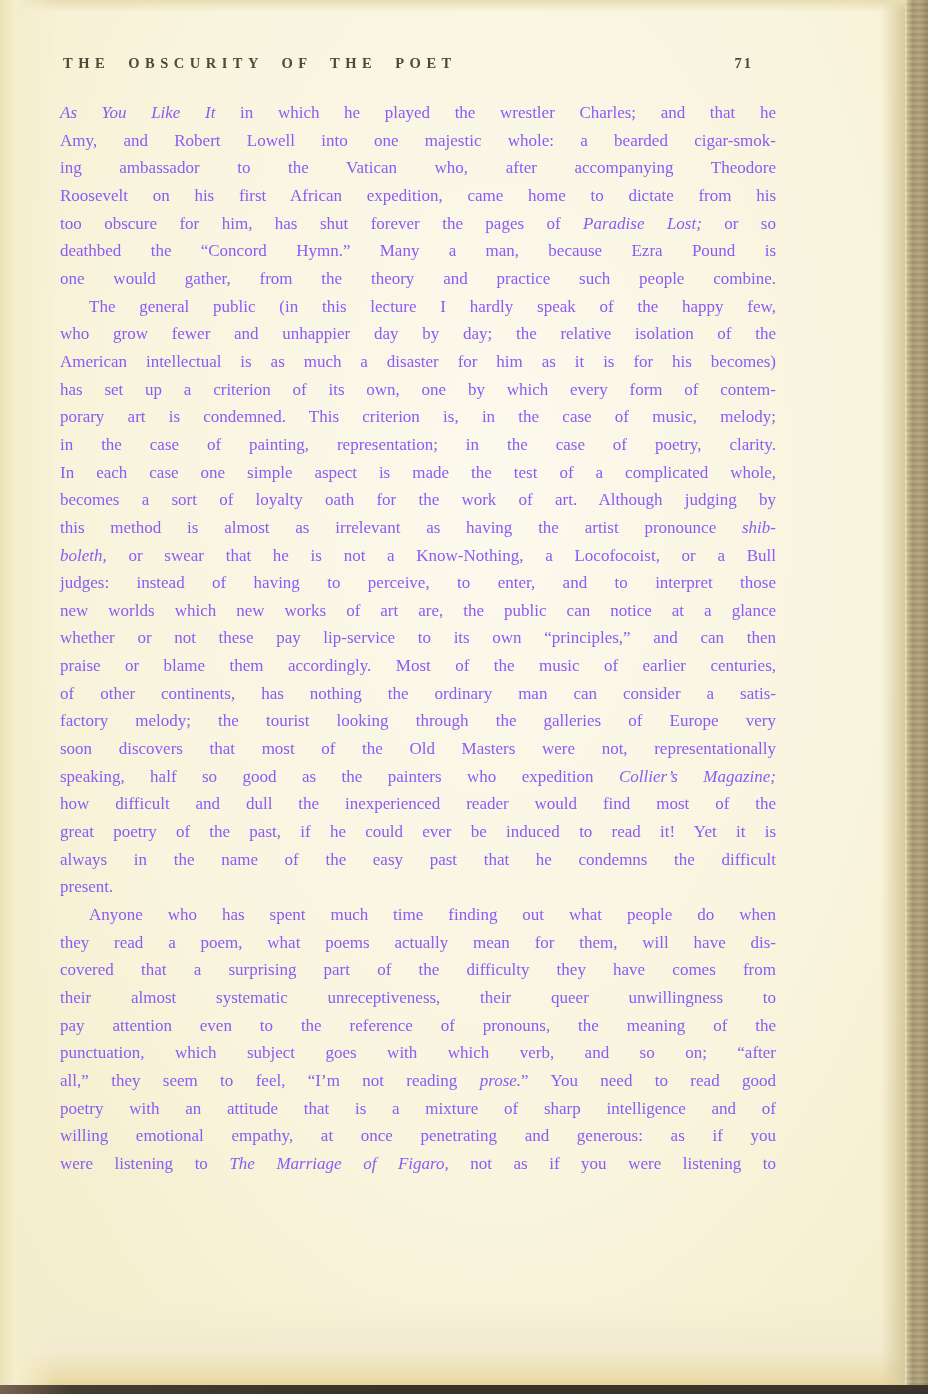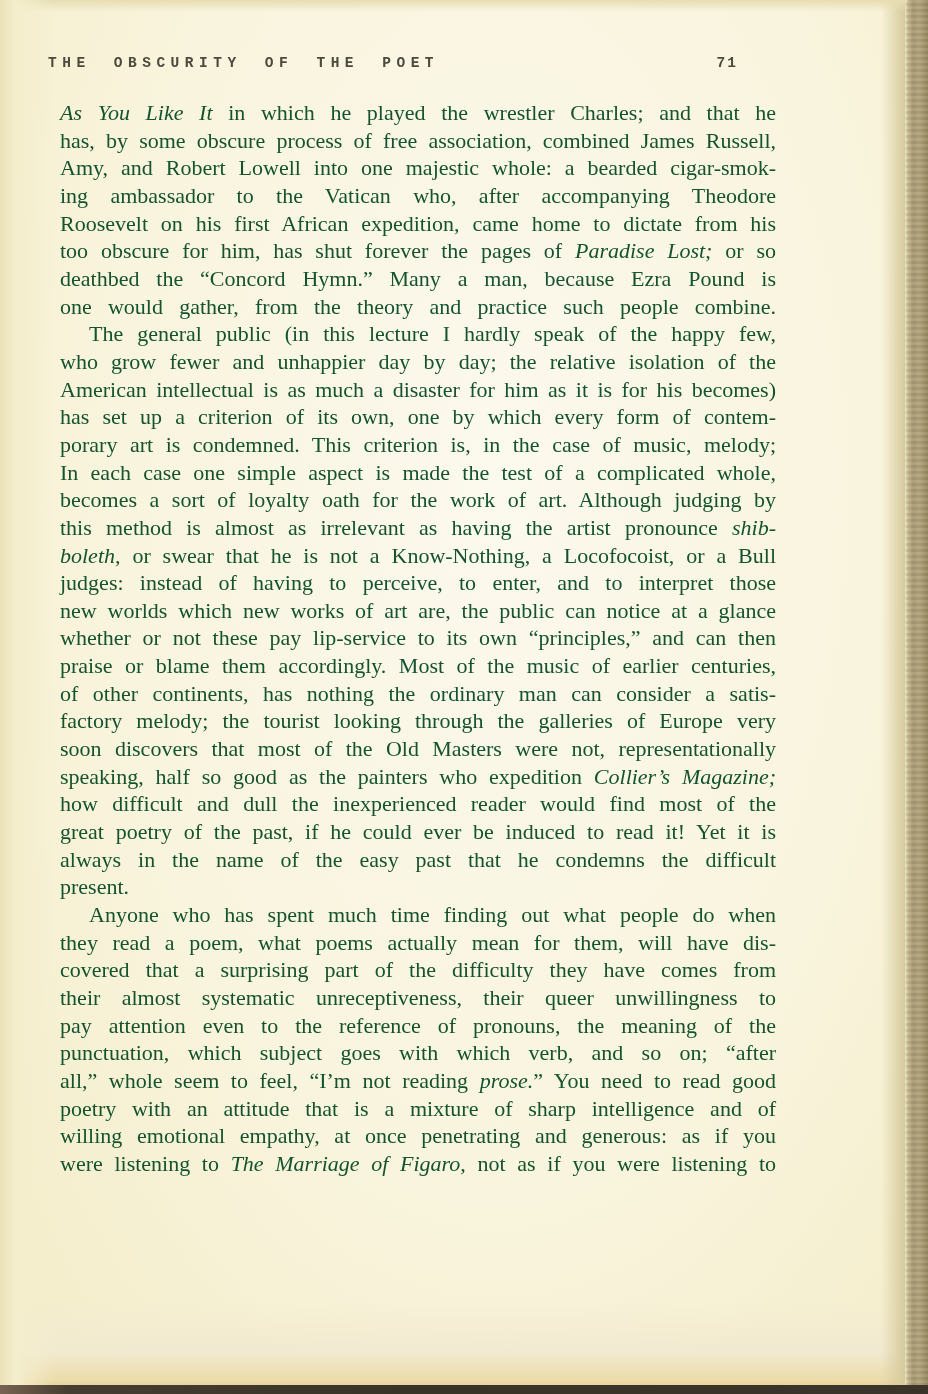"THE OBSCURITY OF THE POET" .running-header { font-family: Liberation Mono, monospace -> Liberation Serif, serif; left: 48px -> 63px }
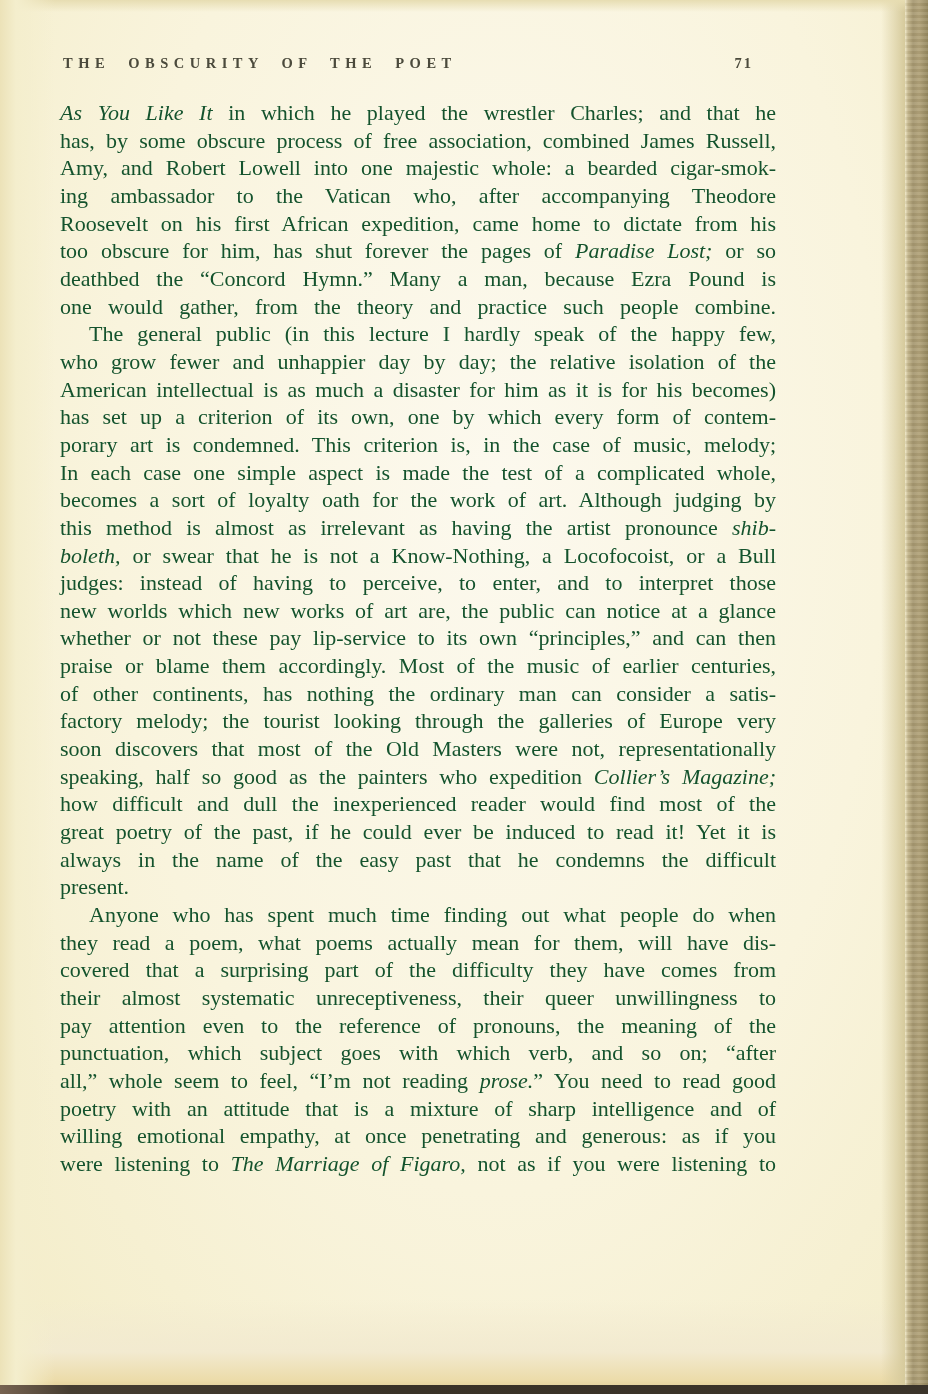"As You Like It in" .text-block { color: #14532d -> #8b5cf6; font-size: 22px -> 17px }
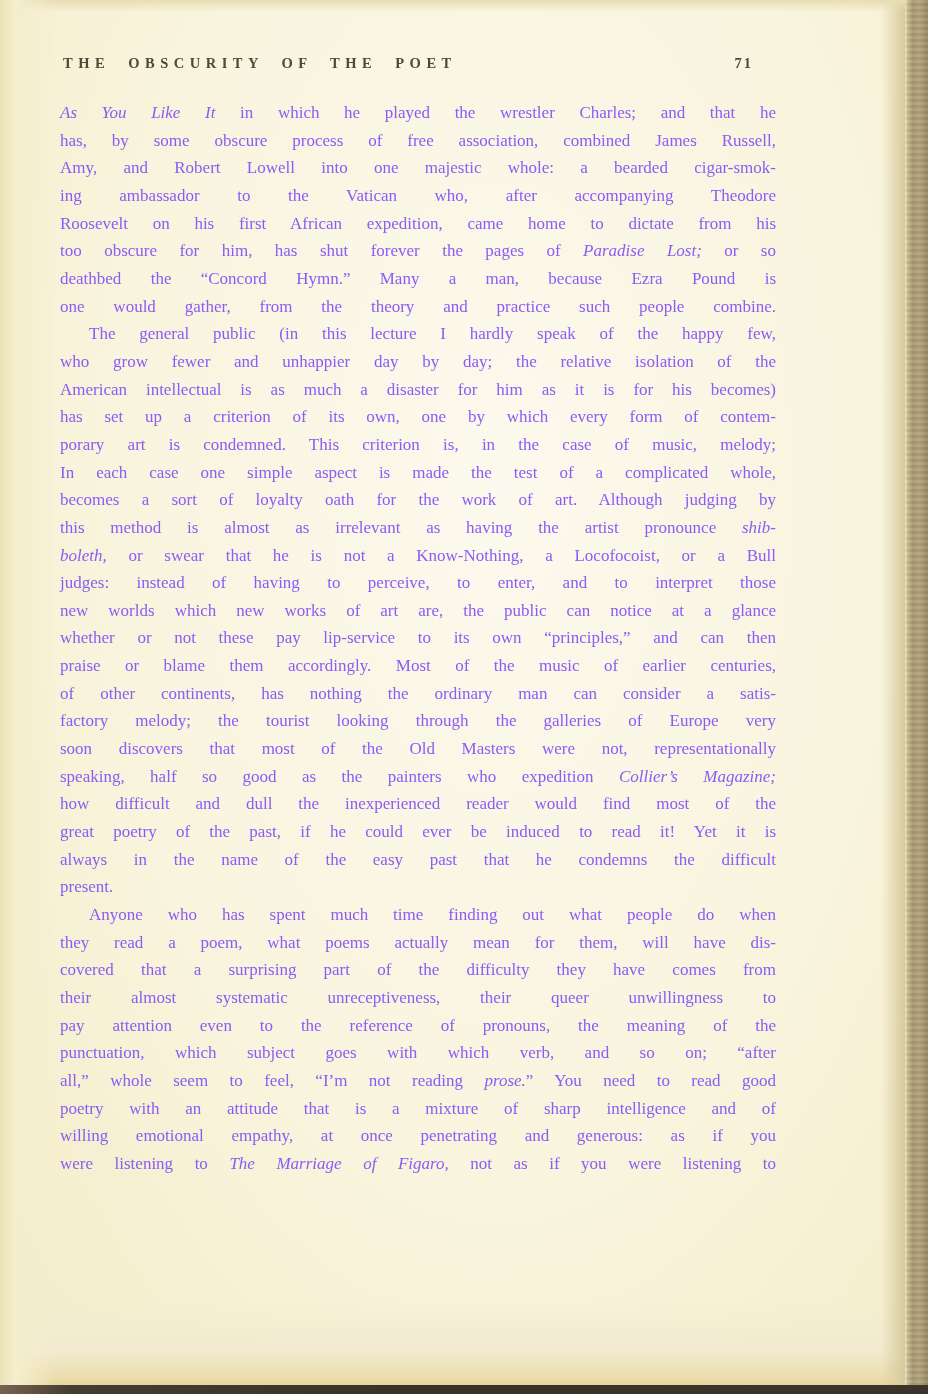"has, by some obscure process" div.line { html: <div><span>has, by some obscure process of free association, combined James Russell,</span></div> -> none }
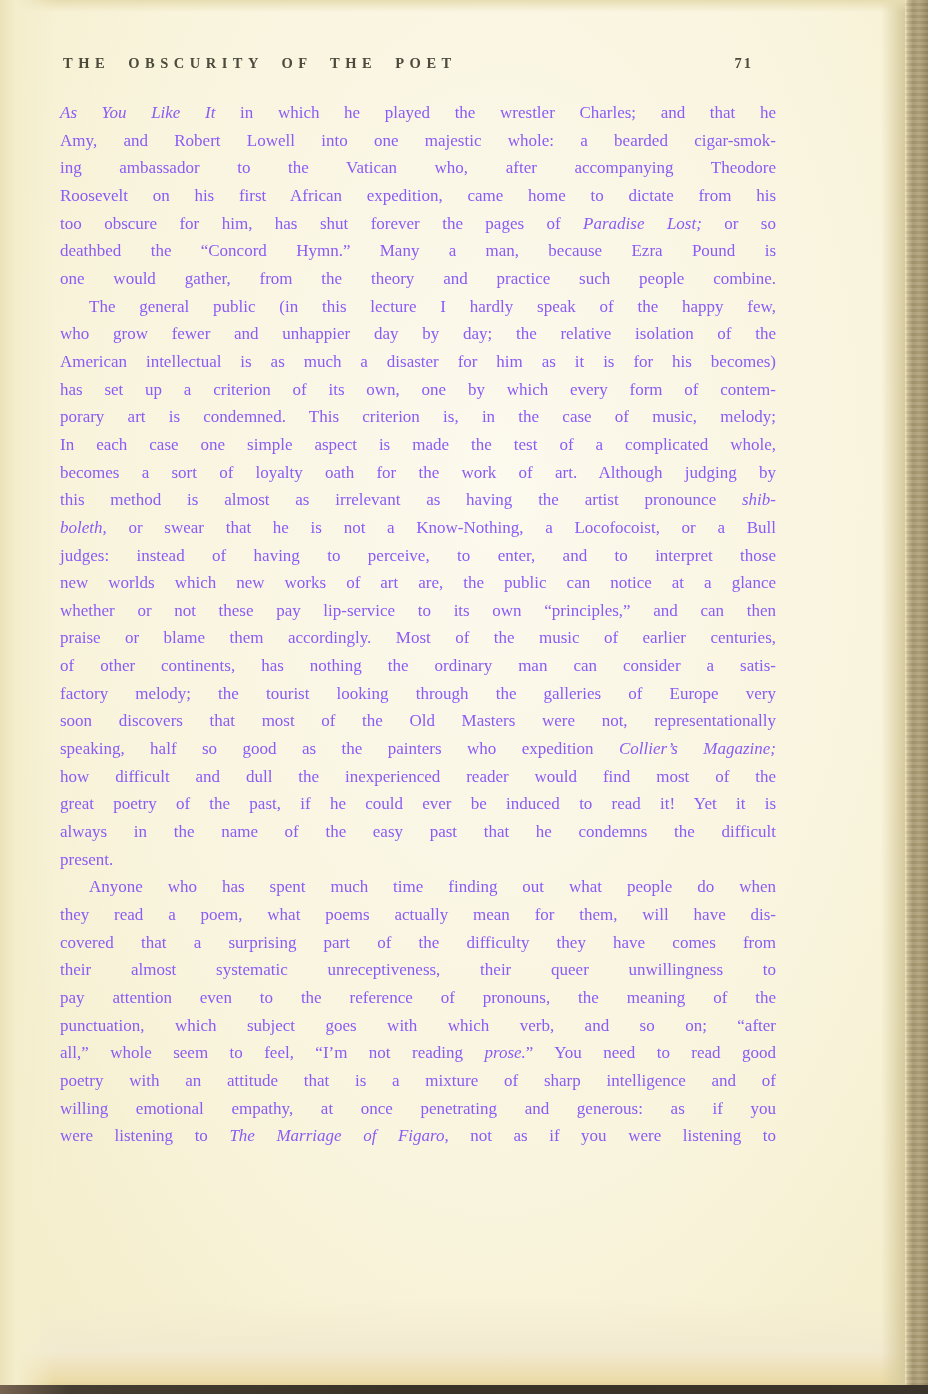"in the case of painting," div.line { html: none -> <div><span>in the case of painting, representation; in the case of poetry, clarity.</span></div> }
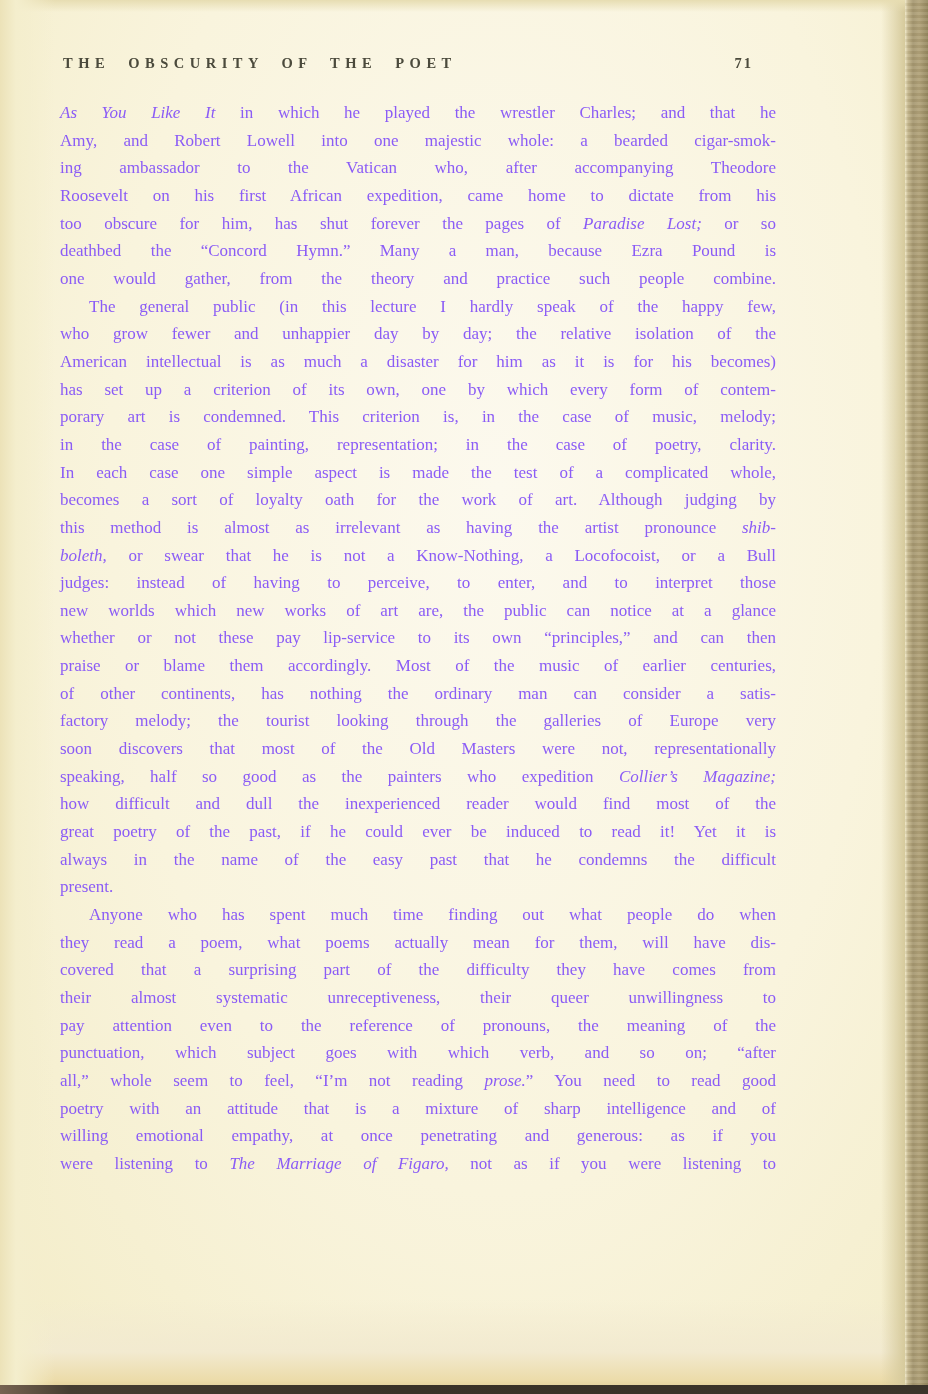"all,” whole seem to feel," span { text: whole -> they }
